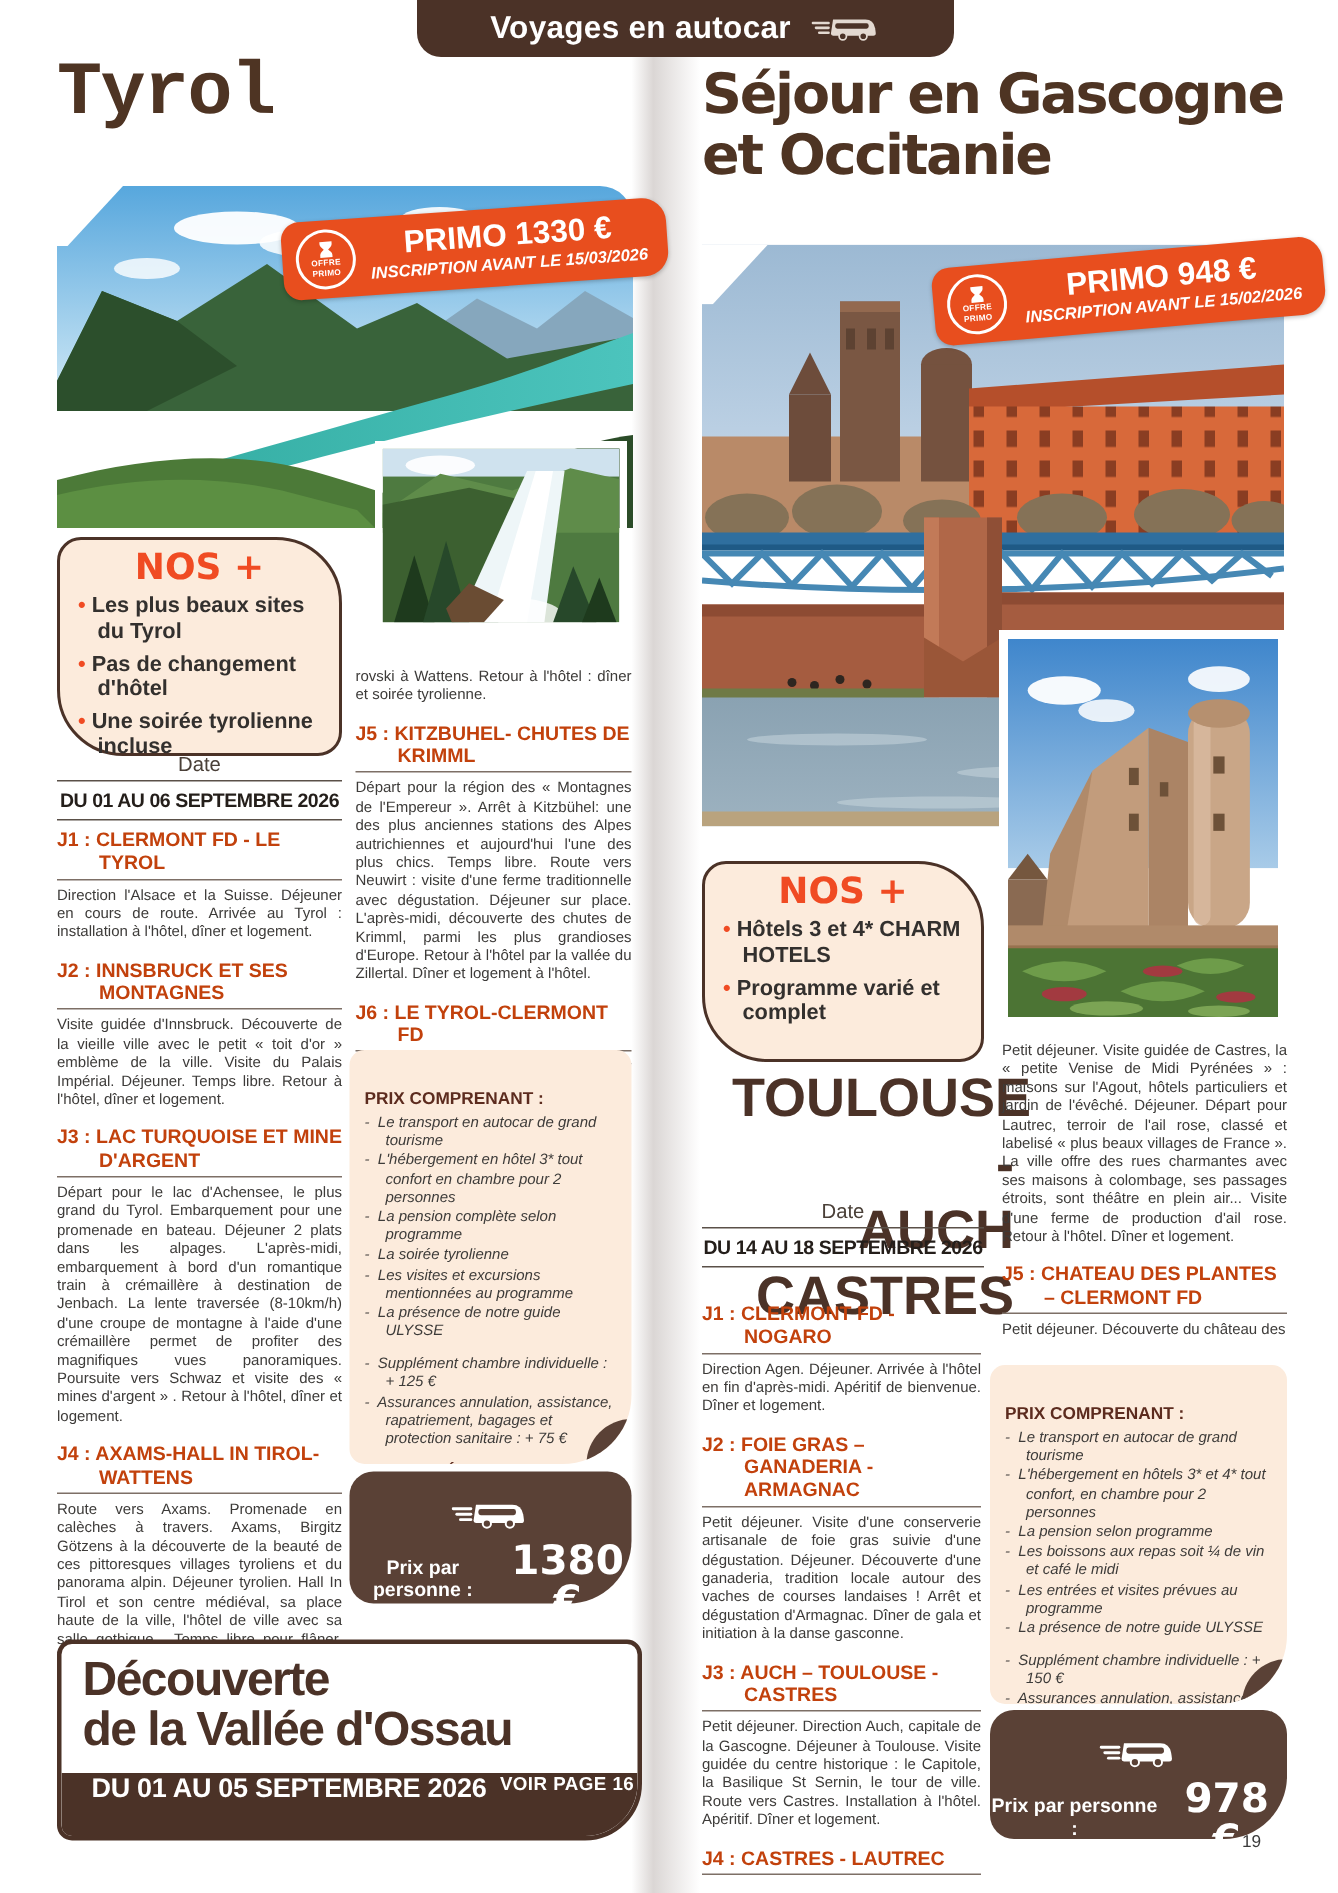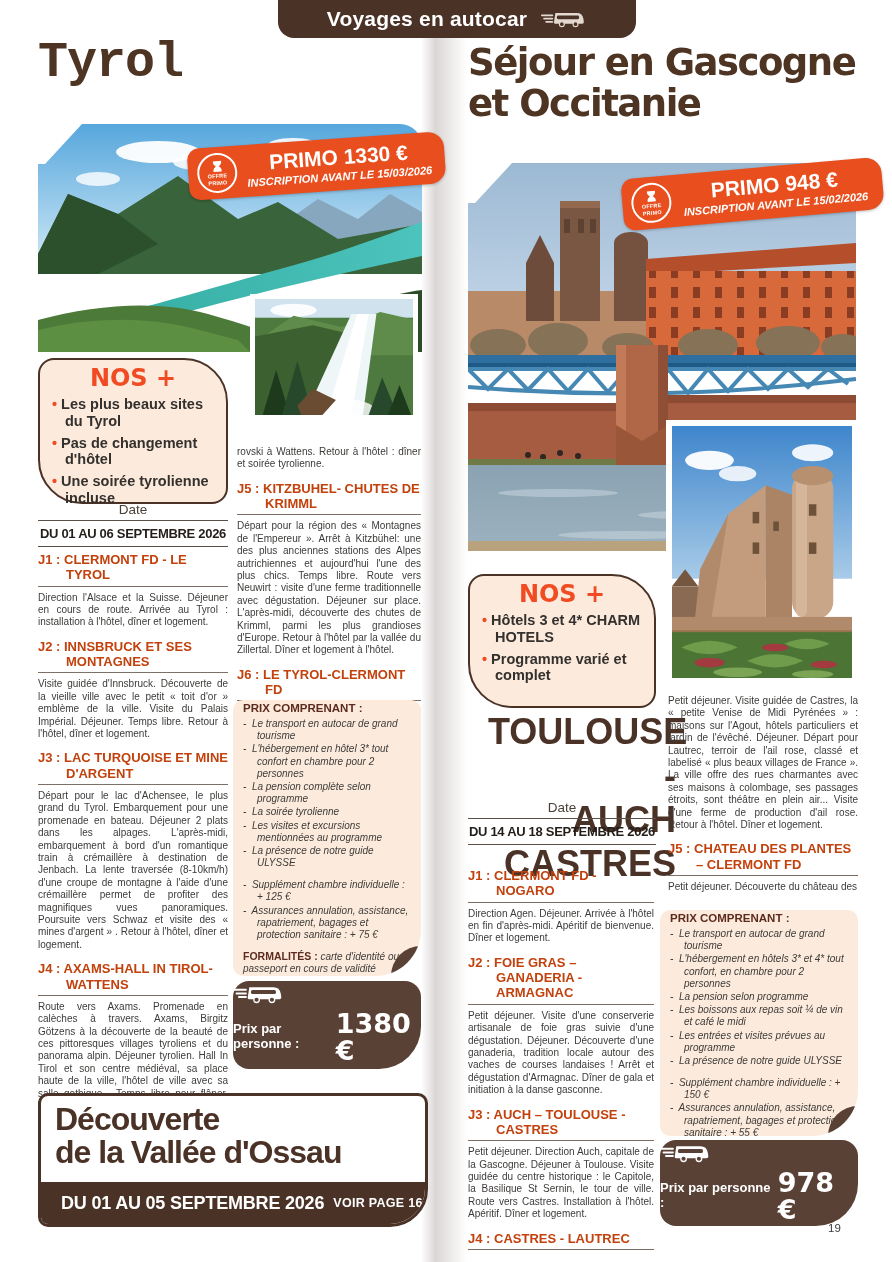"PRIX COMPRENANT :" .prixbox { padding: 2px 10px -> 27px 10px }
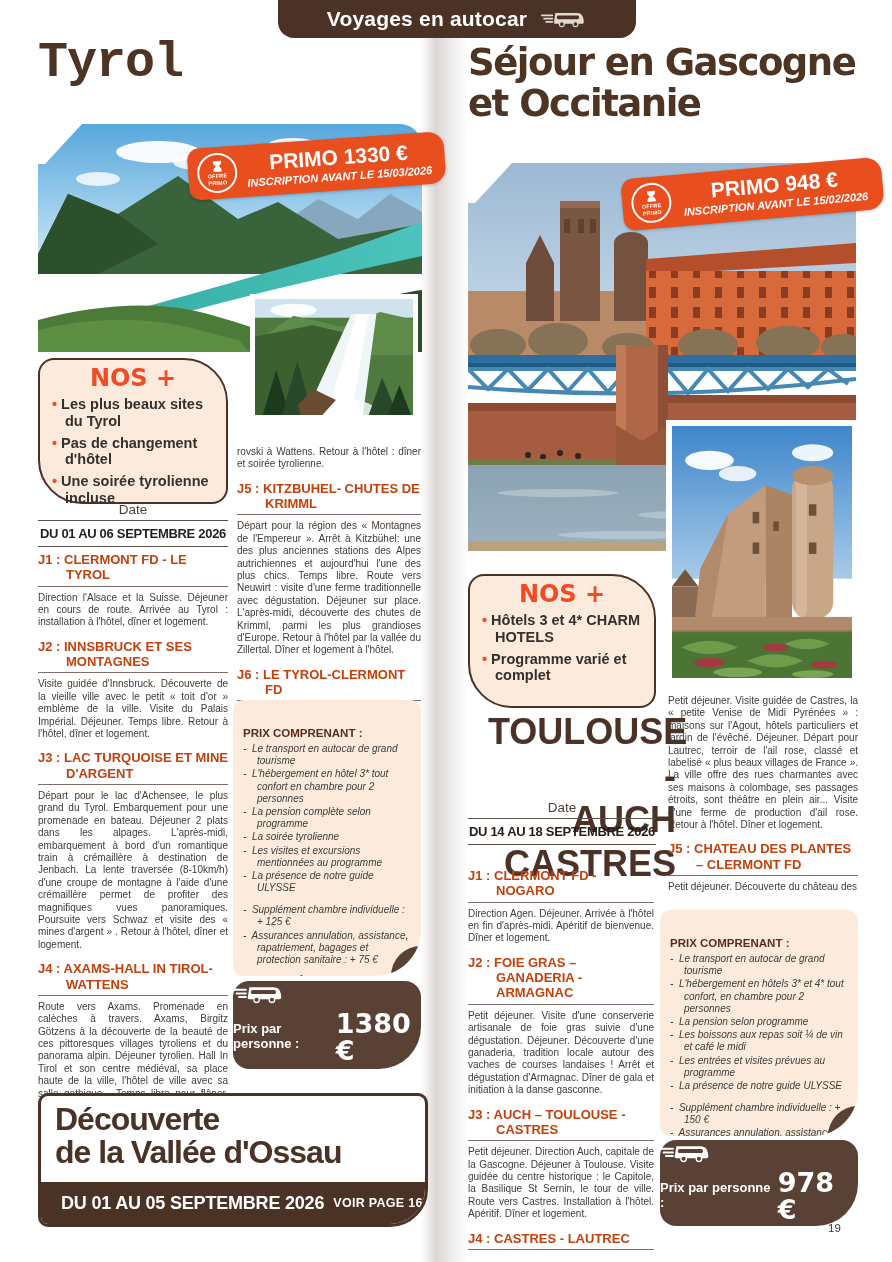"Prix par personne :" .pricebox { padding-top: 3px -> 19px; text-align: none -> center }
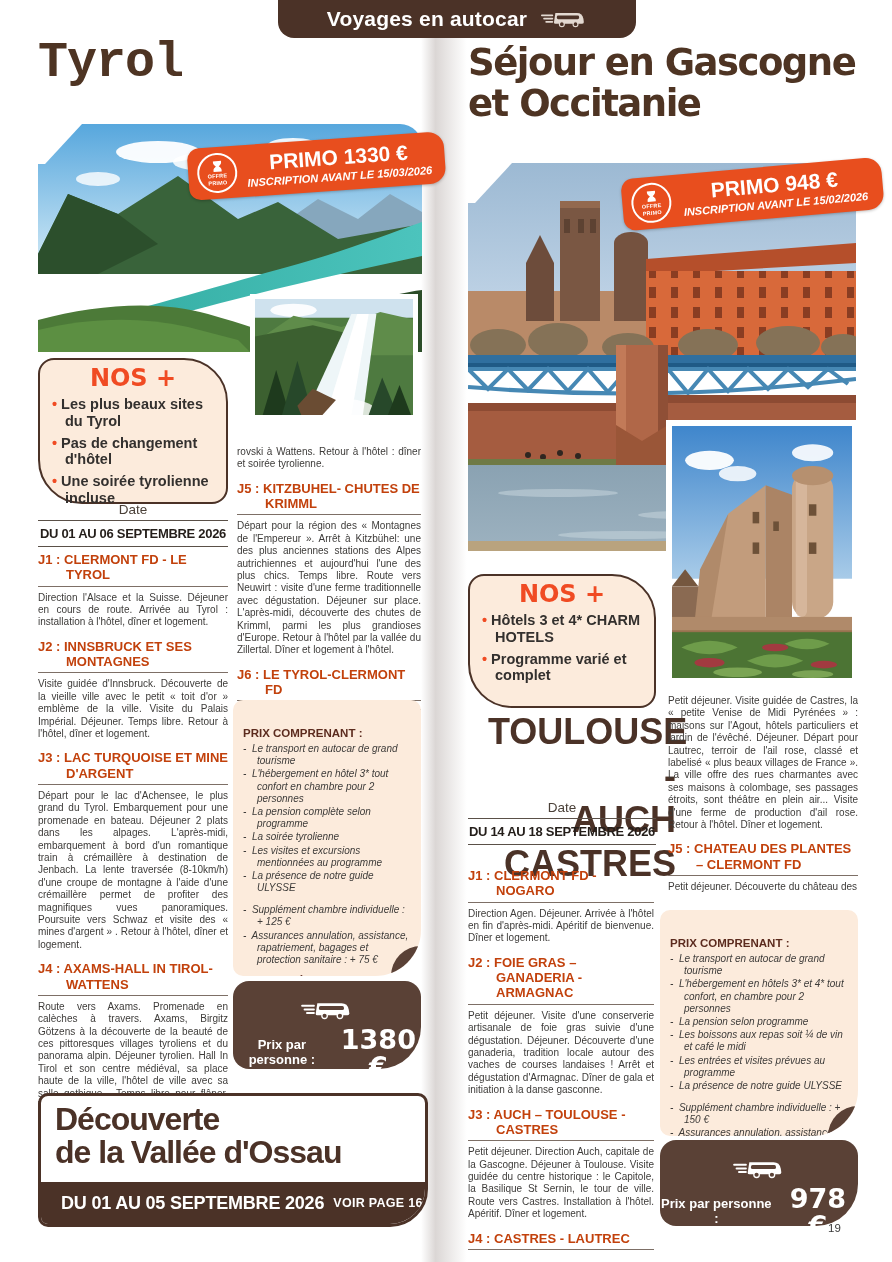"DU 01 AU 05 SEPTEMBRE" .ossau-bar { align-items: center -> none }
